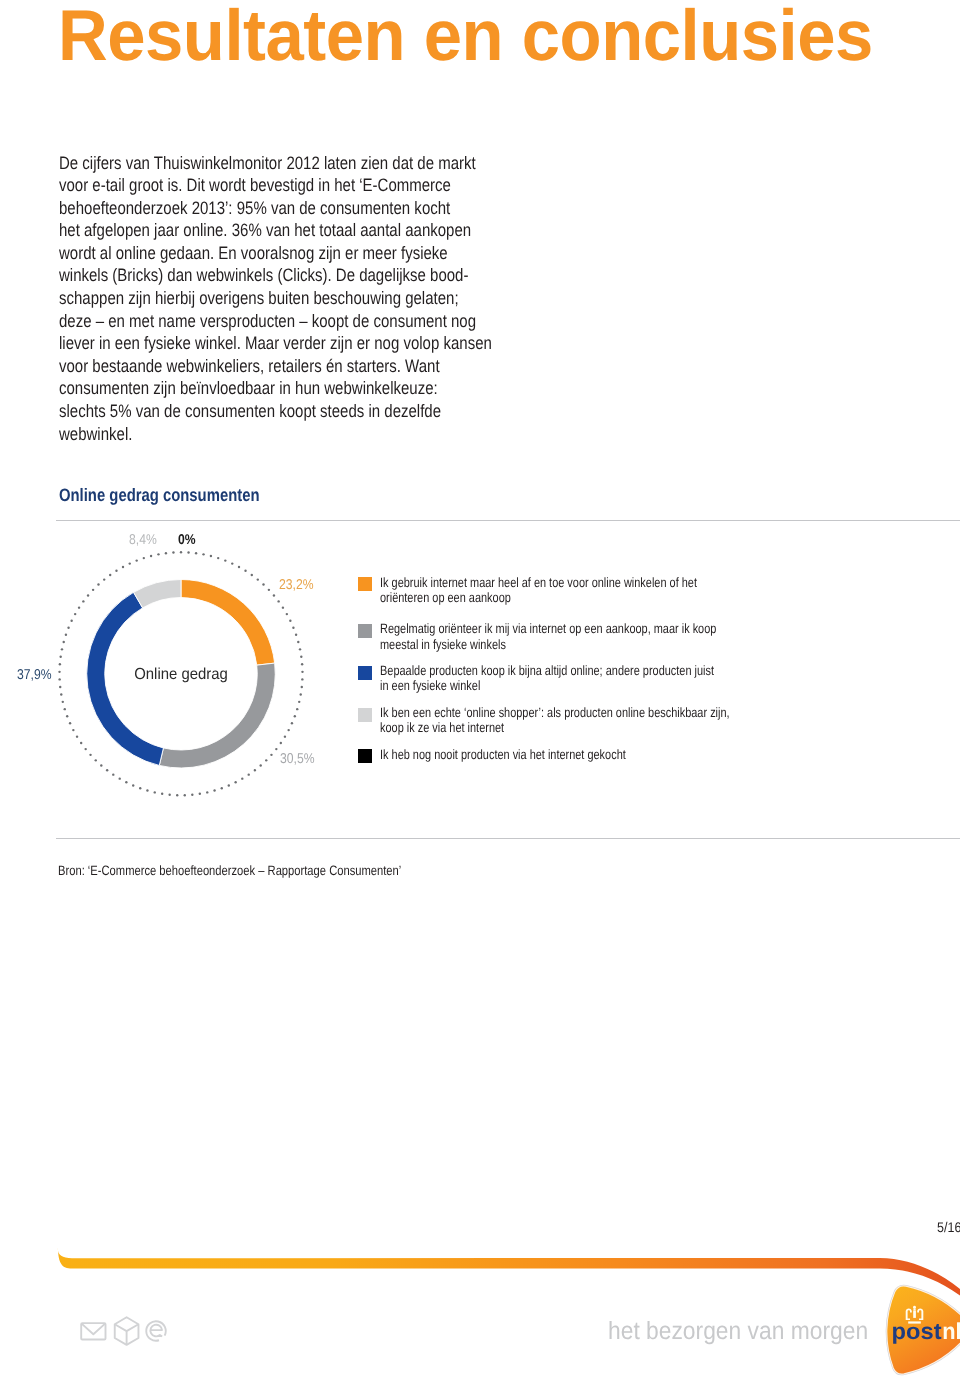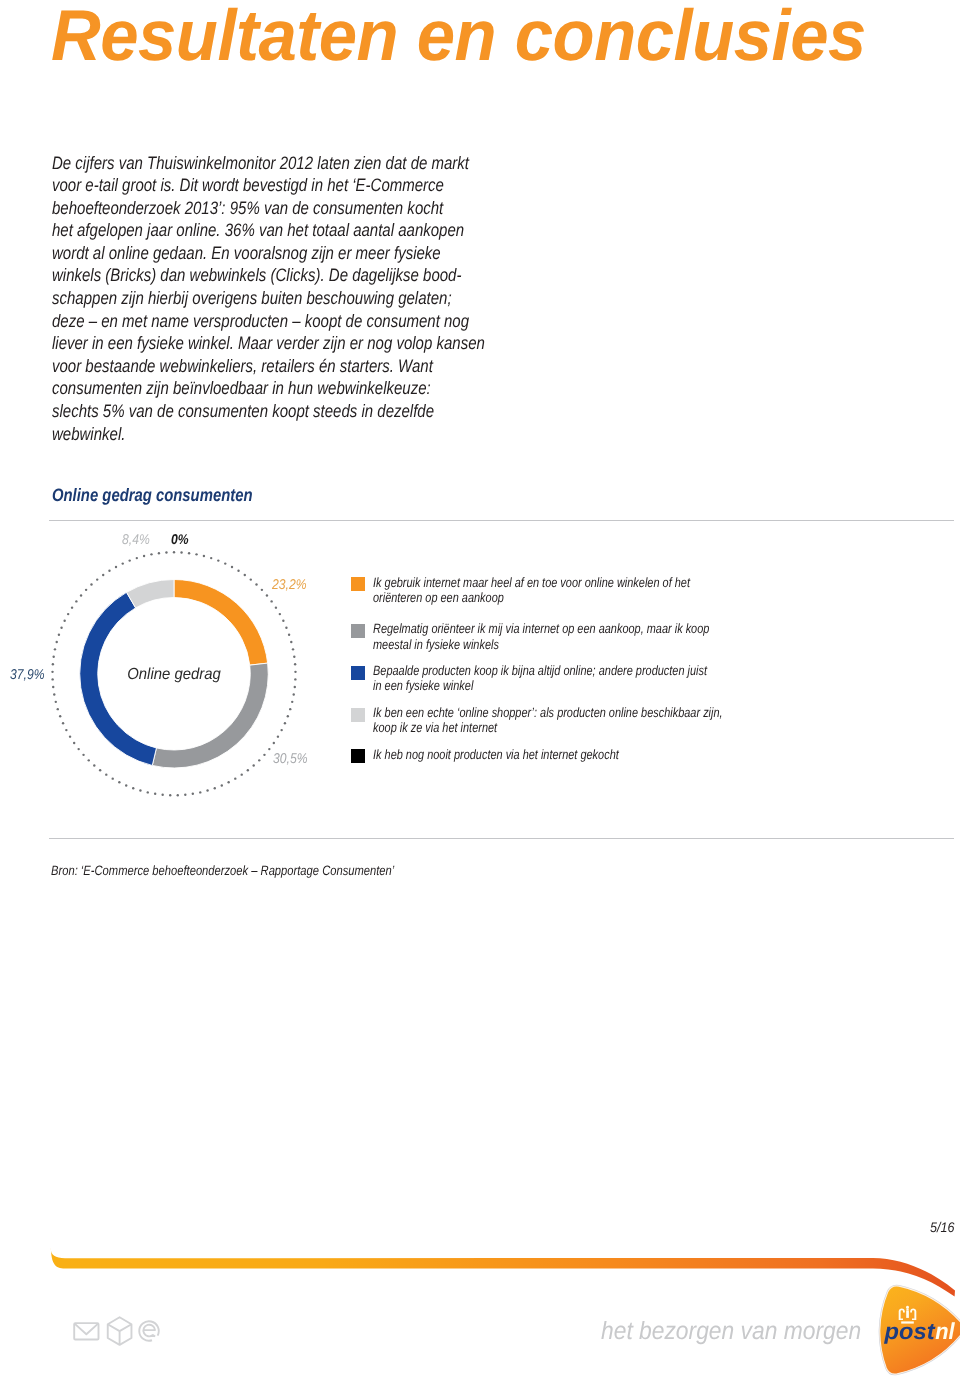"Resultaten en conclusies" .page { font-style: italic -> none; left: 9px -> 16px }
